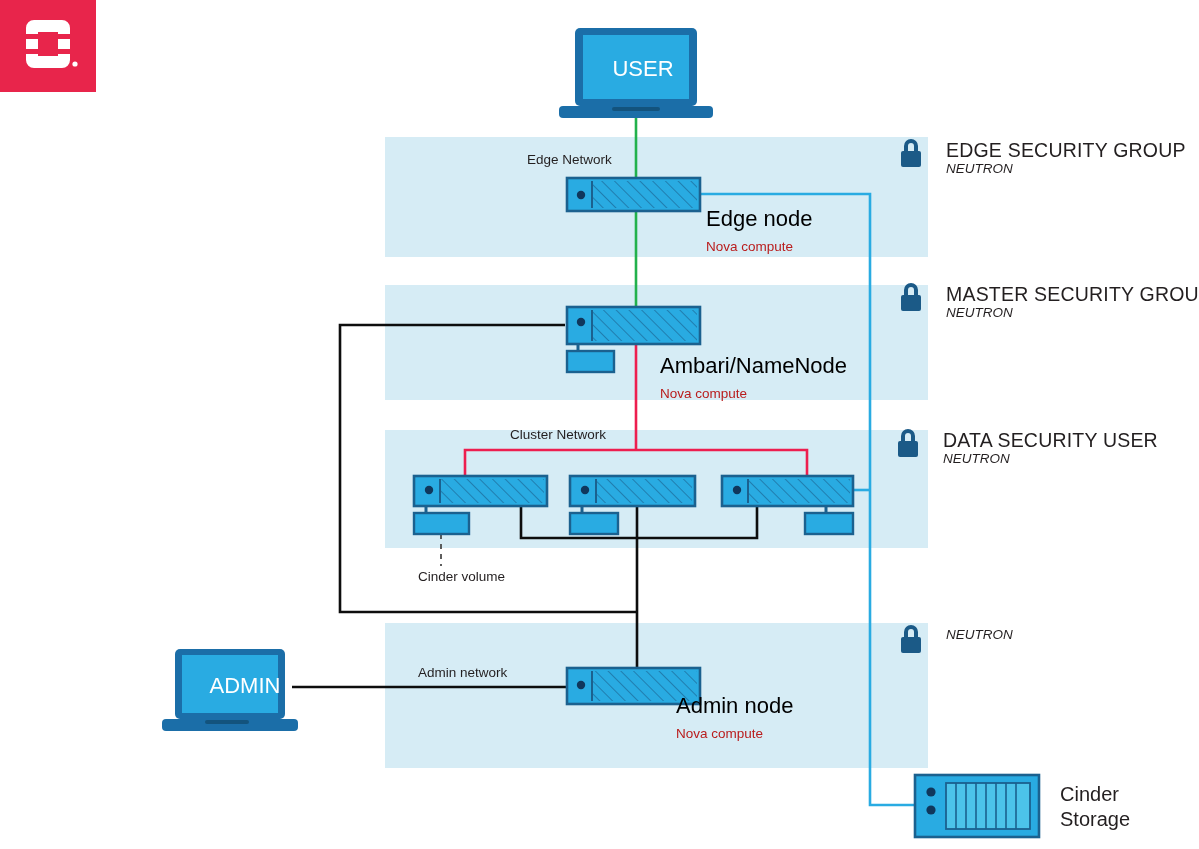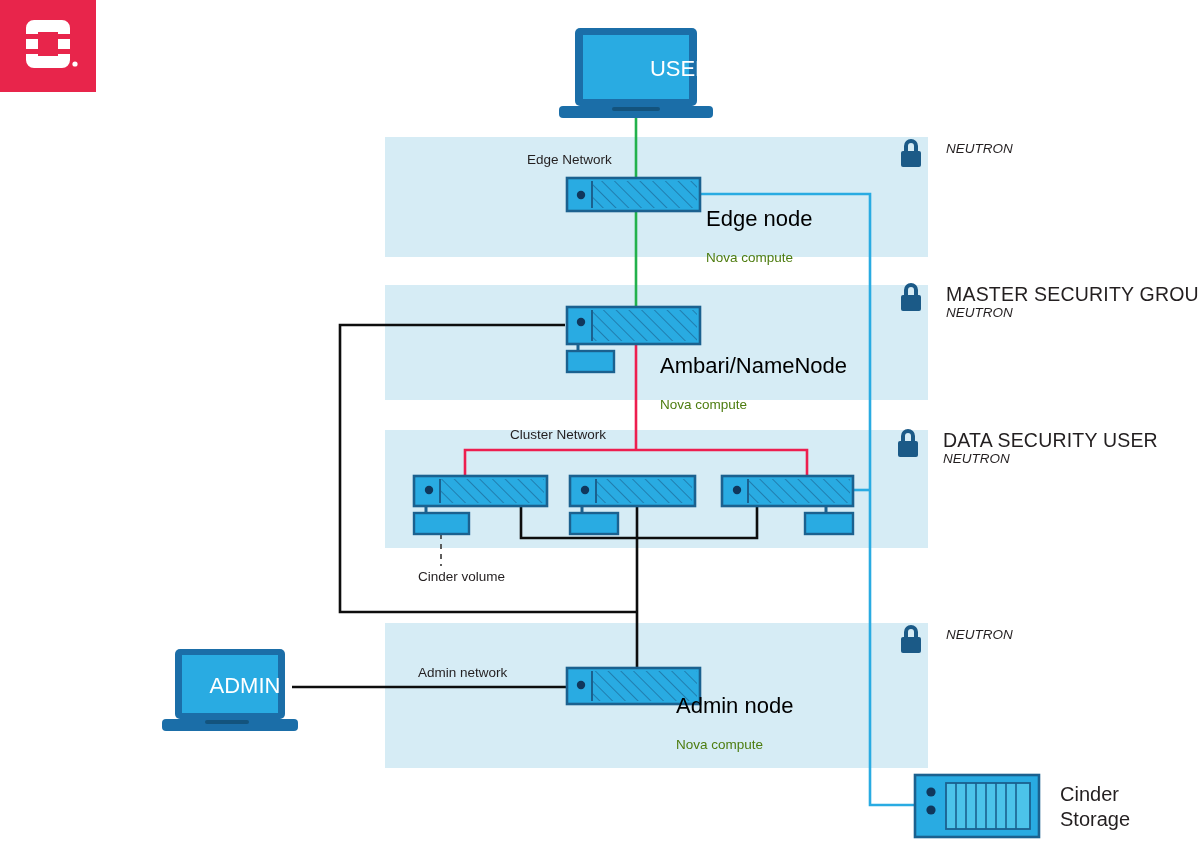"USER" div.laptop-text { text-align: right -> none }
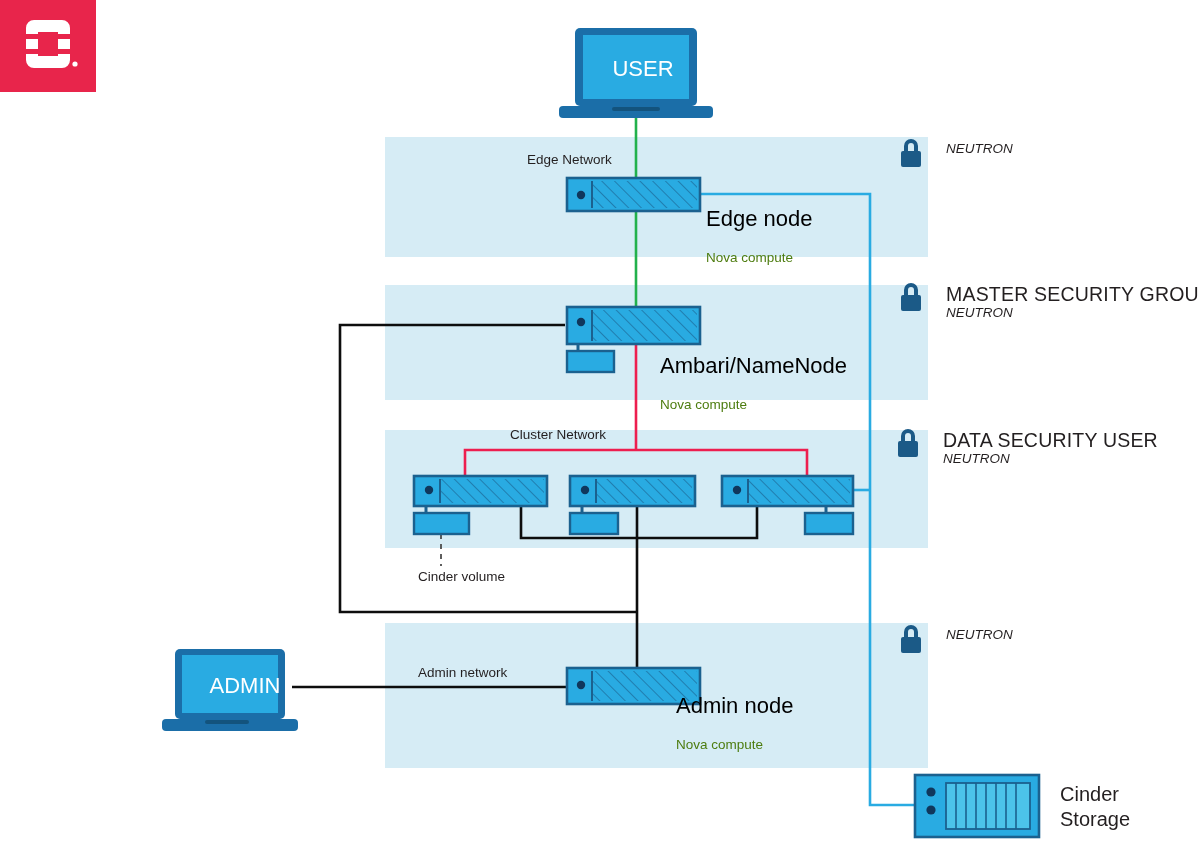"EDGE SECURITY GROUP" div.sg-title { html: none -> <div>EDGE SECURITY GROUP</div> }
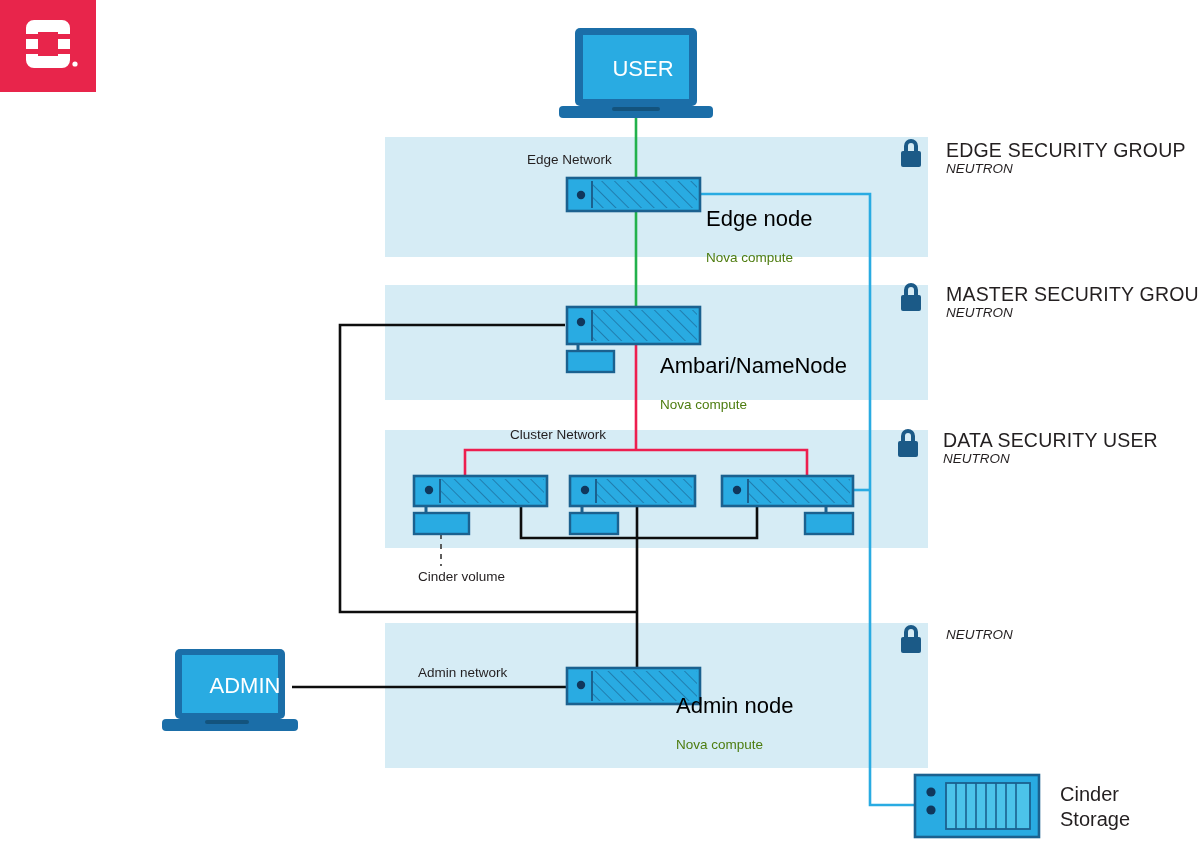"Nova compute" .node-label .nl-sub { color: #4d7c0f -> #b91c1c; margin-top: 19px -> 8px }
